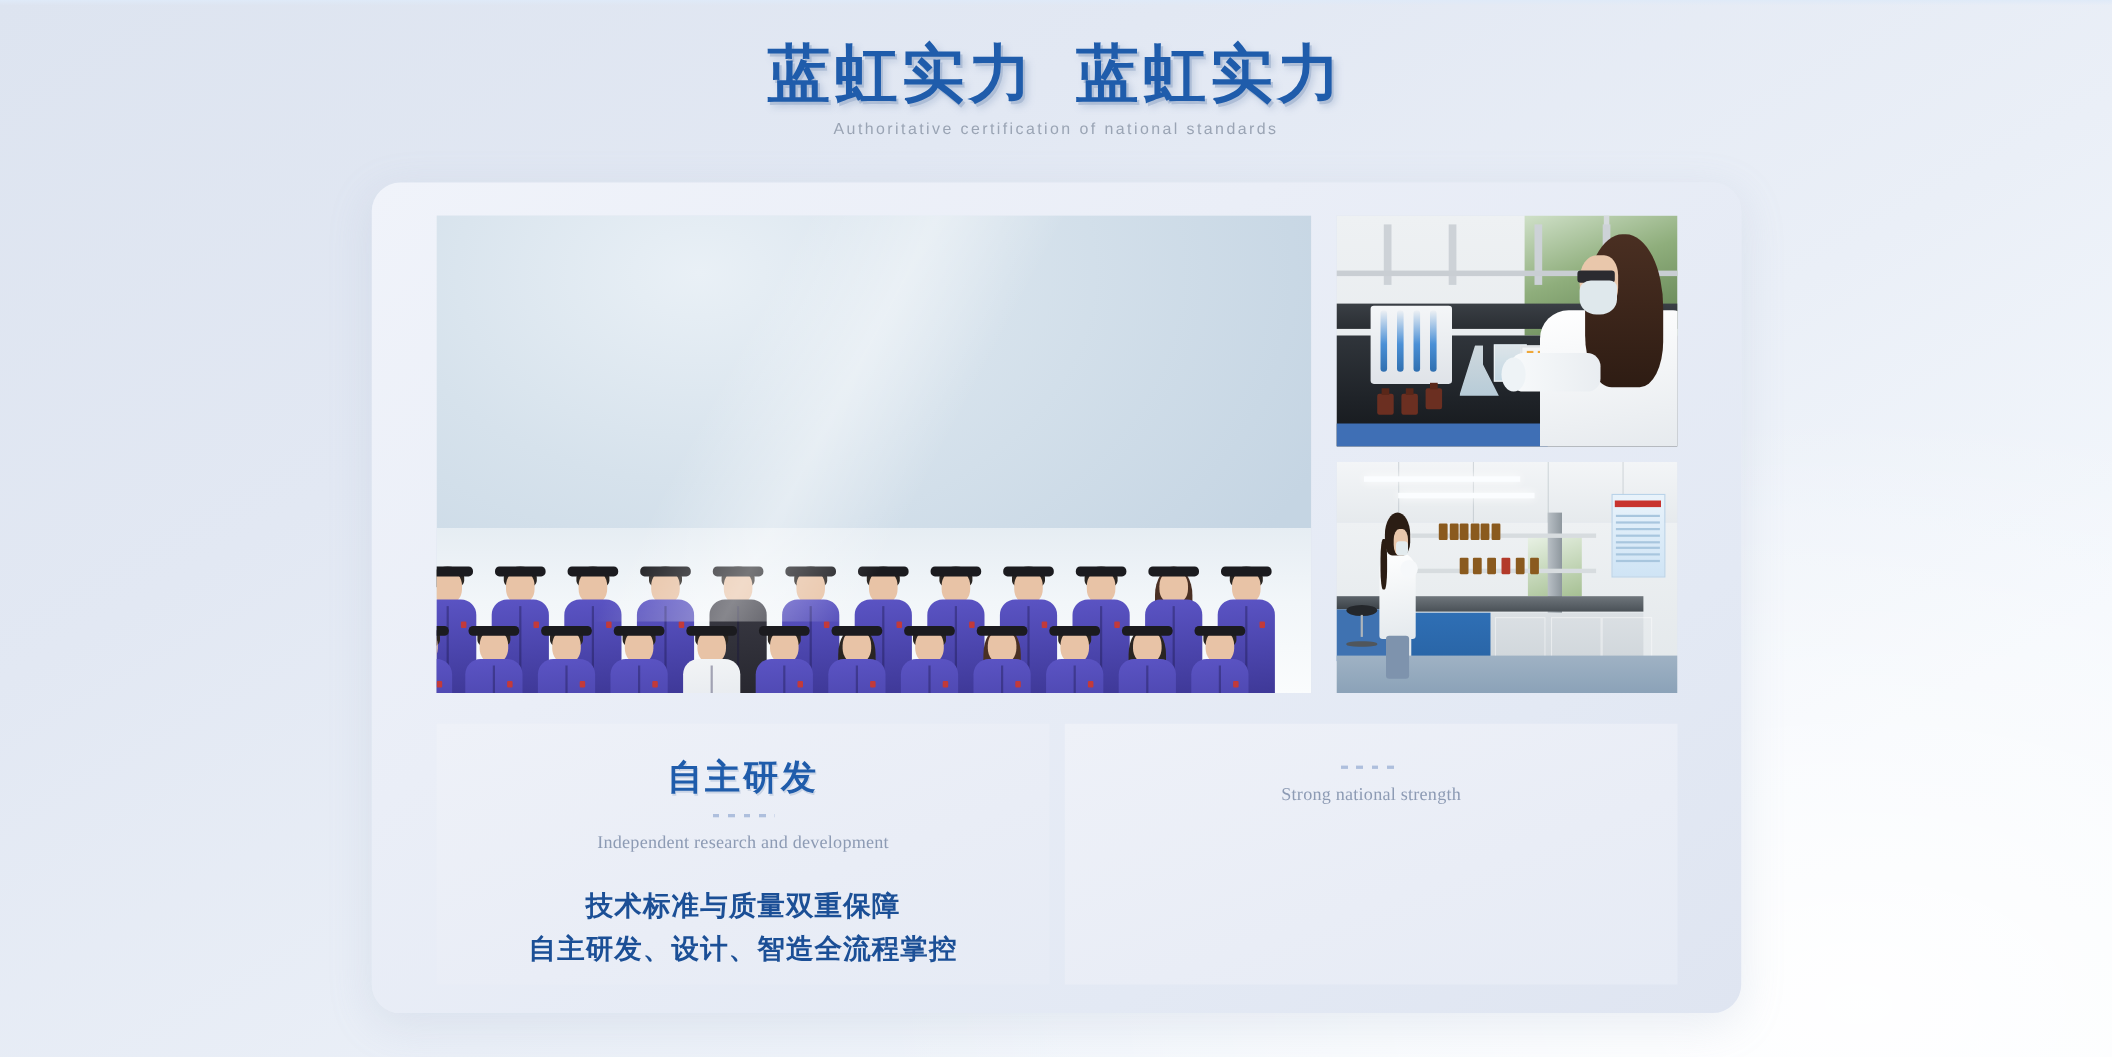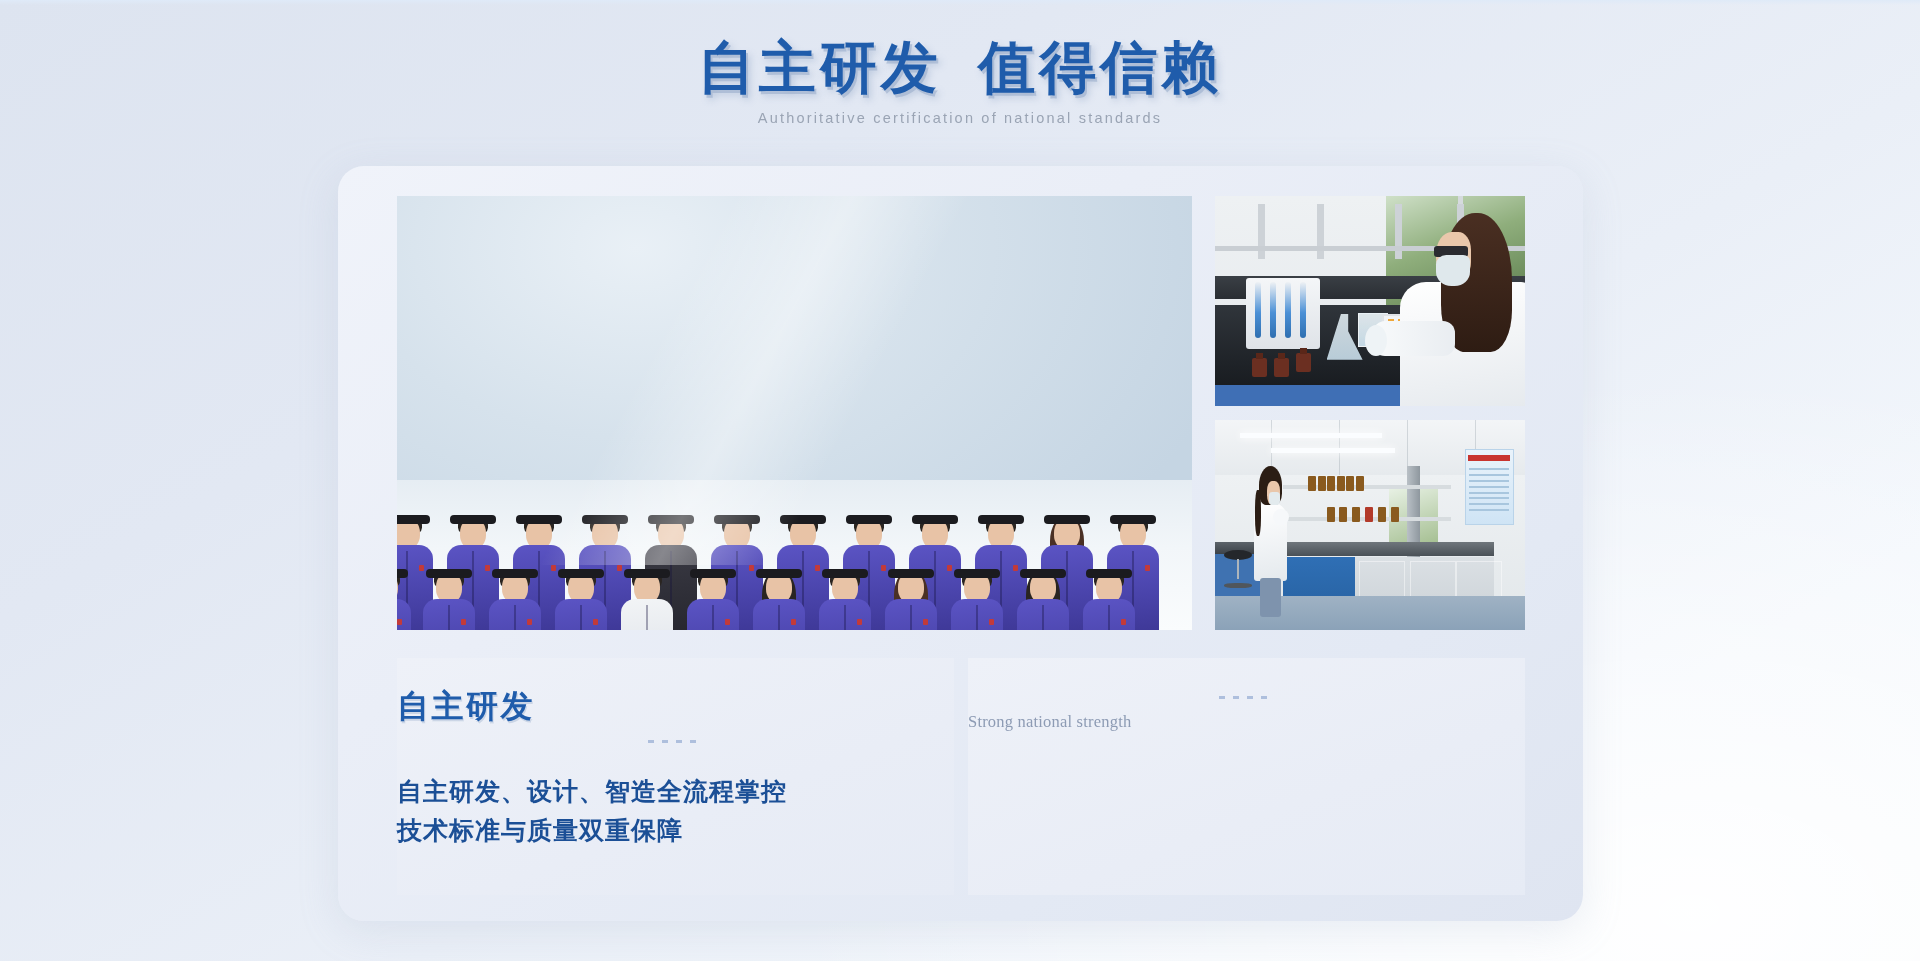"自主研发 值得信赖" h1.page-title { text: 自主研发  值得信赖 -> 蓝虹实力  蓝虹实力 }
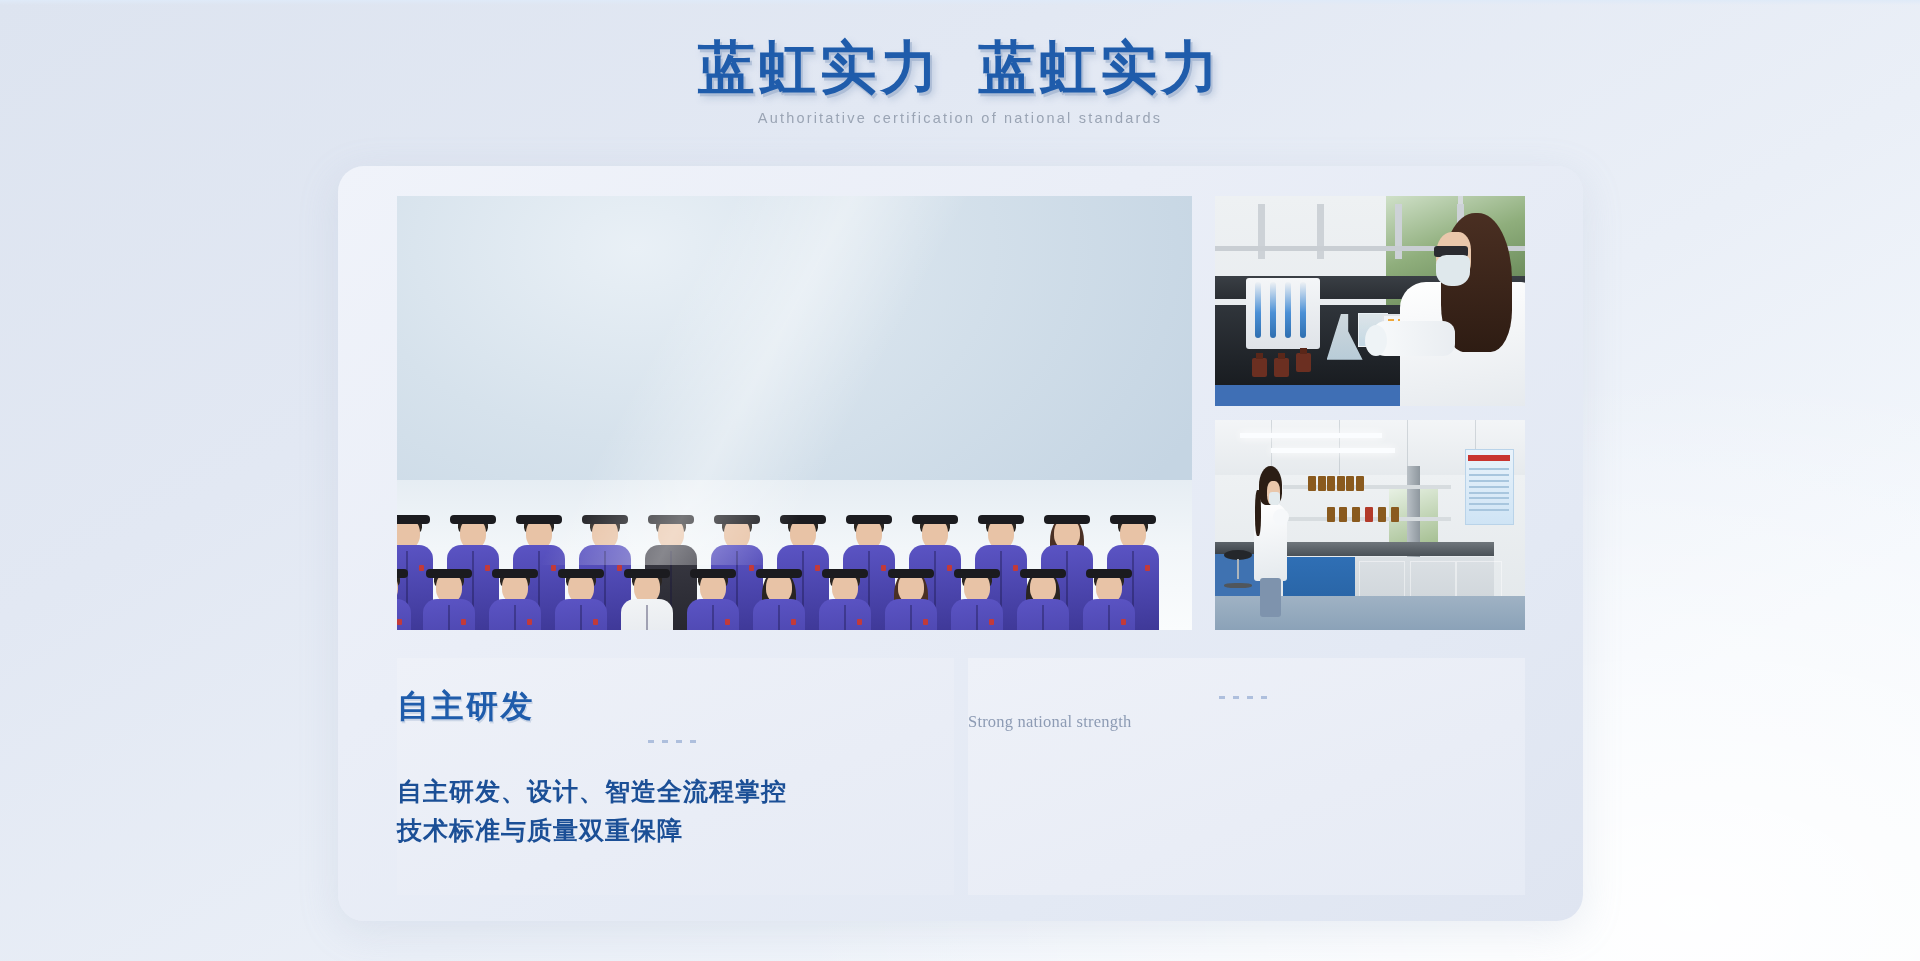"自主研发" .card { text-align: left -> center }
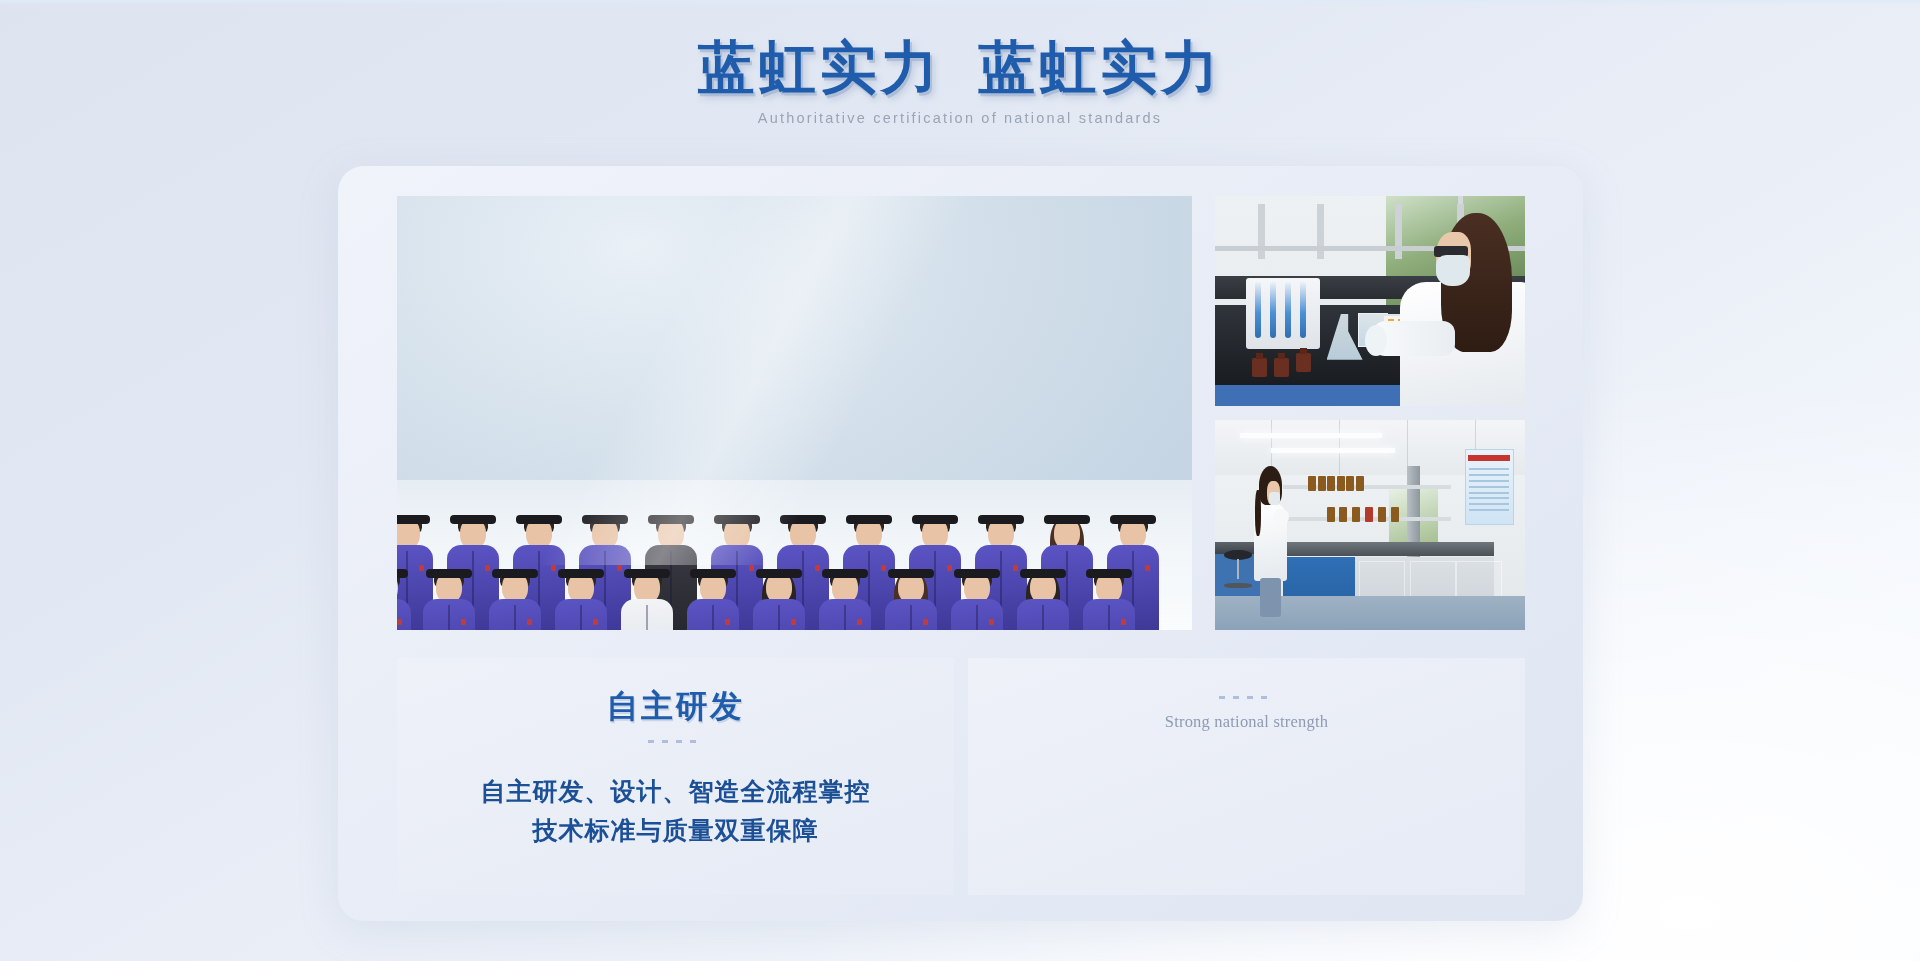"Independent research and development" div.card-en { html: none -> <div>Independent research and development</div> }
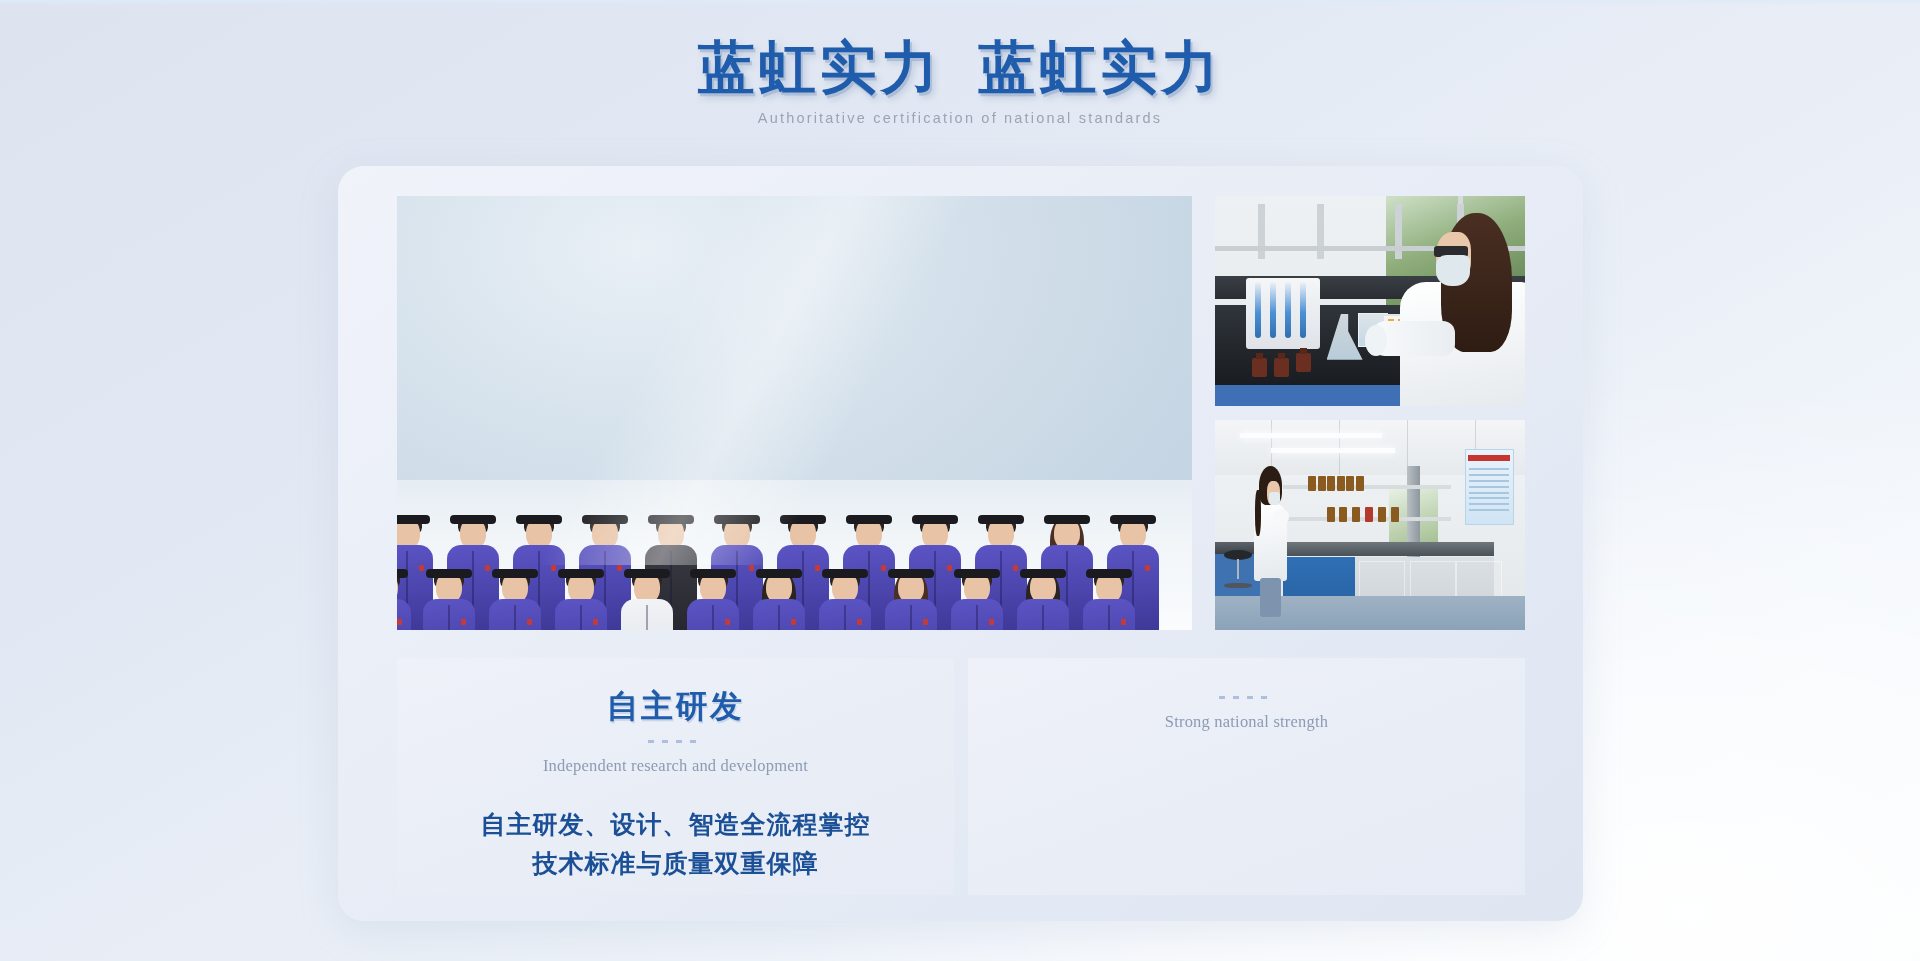"自主研发、设计、智造全流程掌控" span.line { order: before "技术标准与质量双重保障" -> after "技术标准与质量双重保障" }
